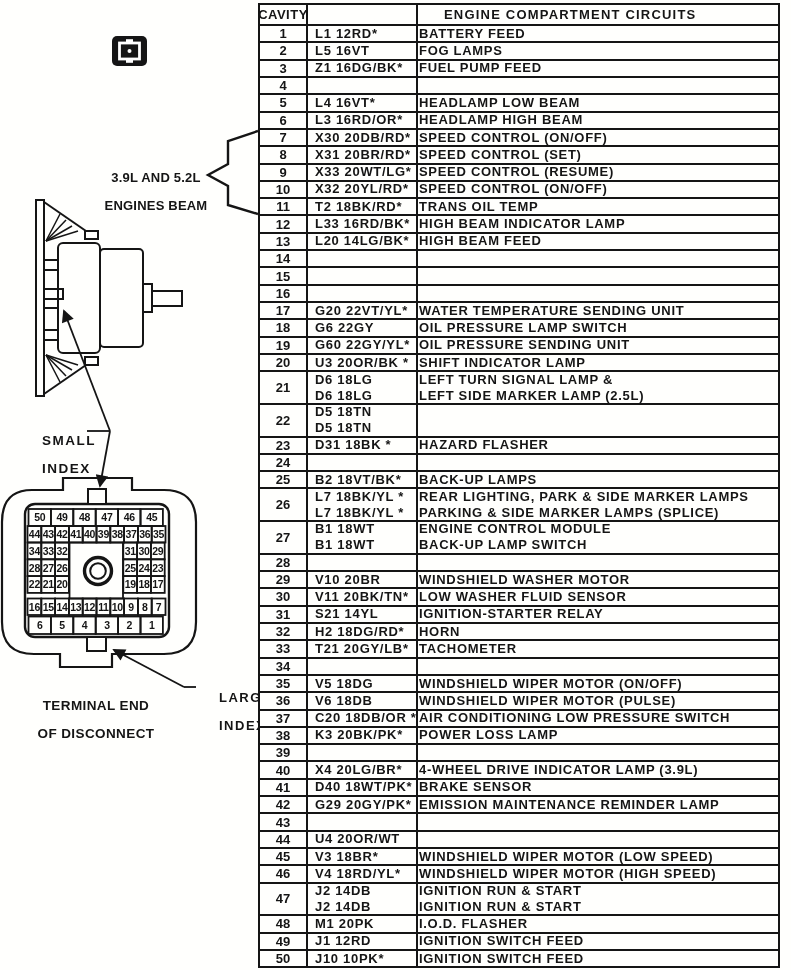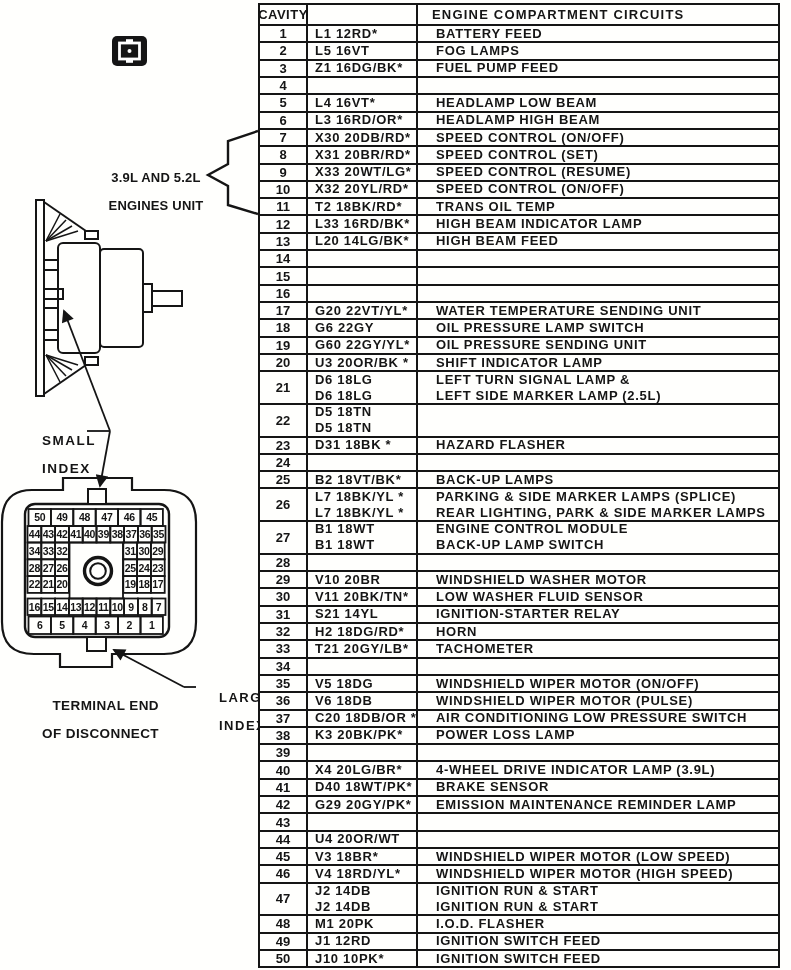"ENGINE COMPARTMENT CIRCUITS" .thead .c-cir { padding-left: 14px -> 26px }
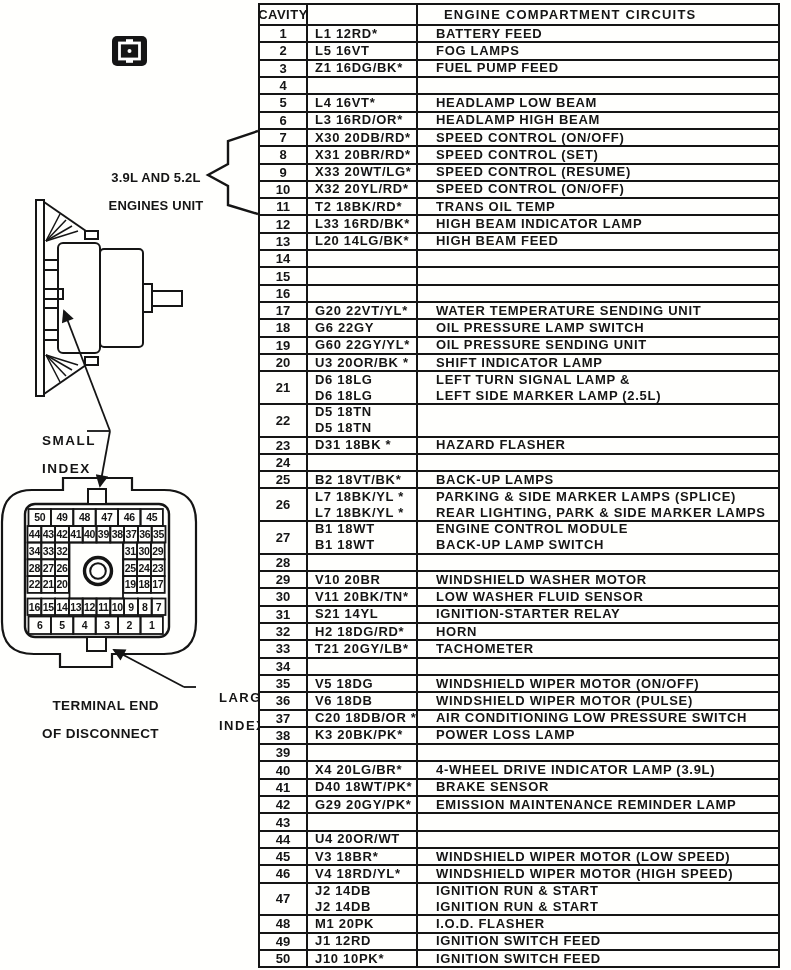"BATTERY FEED" .c-cir { padding-left: 18px -> 1px }
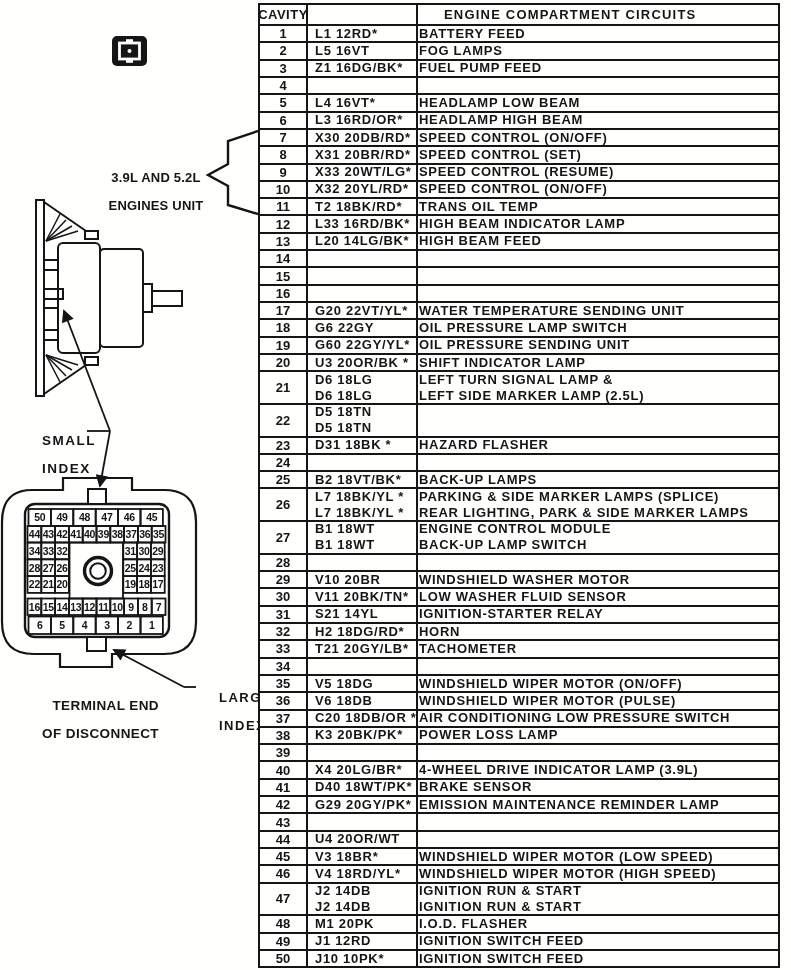"ENGINES UNIT" div { text: UNIT -> BEAM }
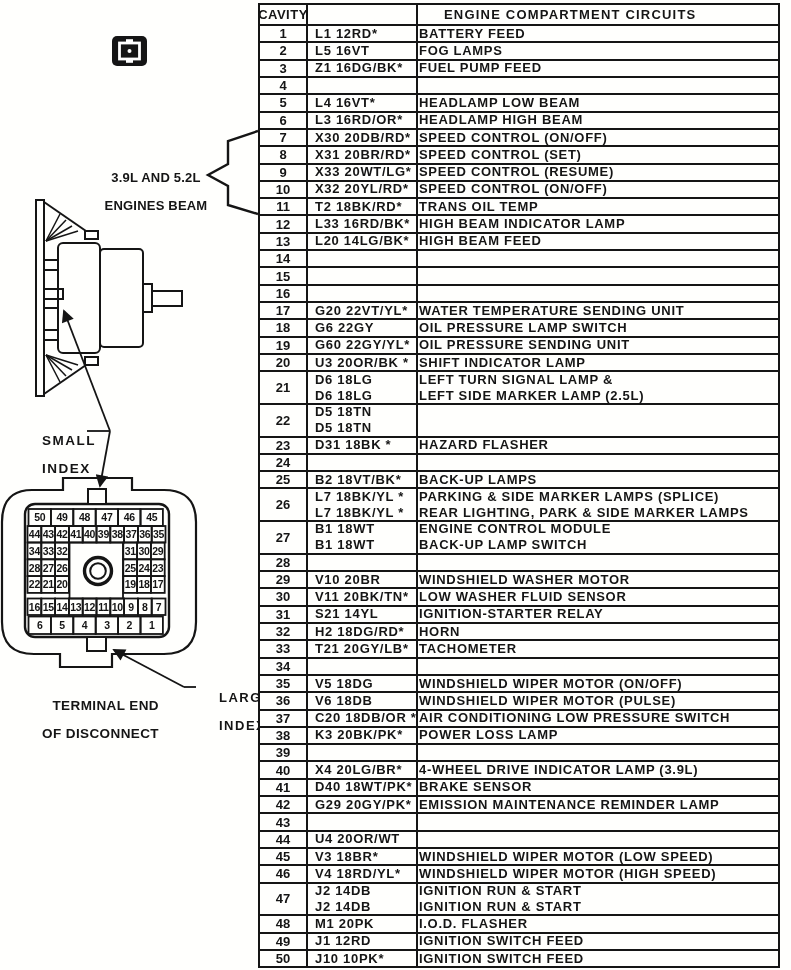"PARKING & SIDE MARKER LAMPS" div { order: before "REAR LIGHTING, PARK & SIDE" -> after "REAR LIGHTING, PARK & SIDE" }
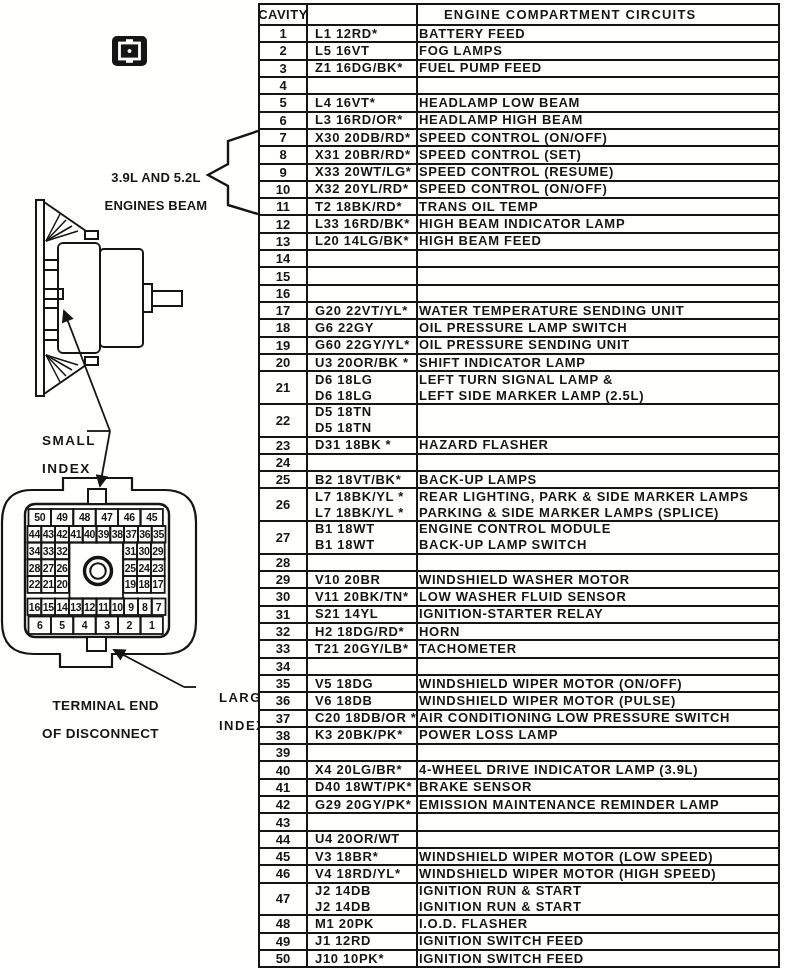"TERMINAL END" .terminal { text-align: right -> center }
